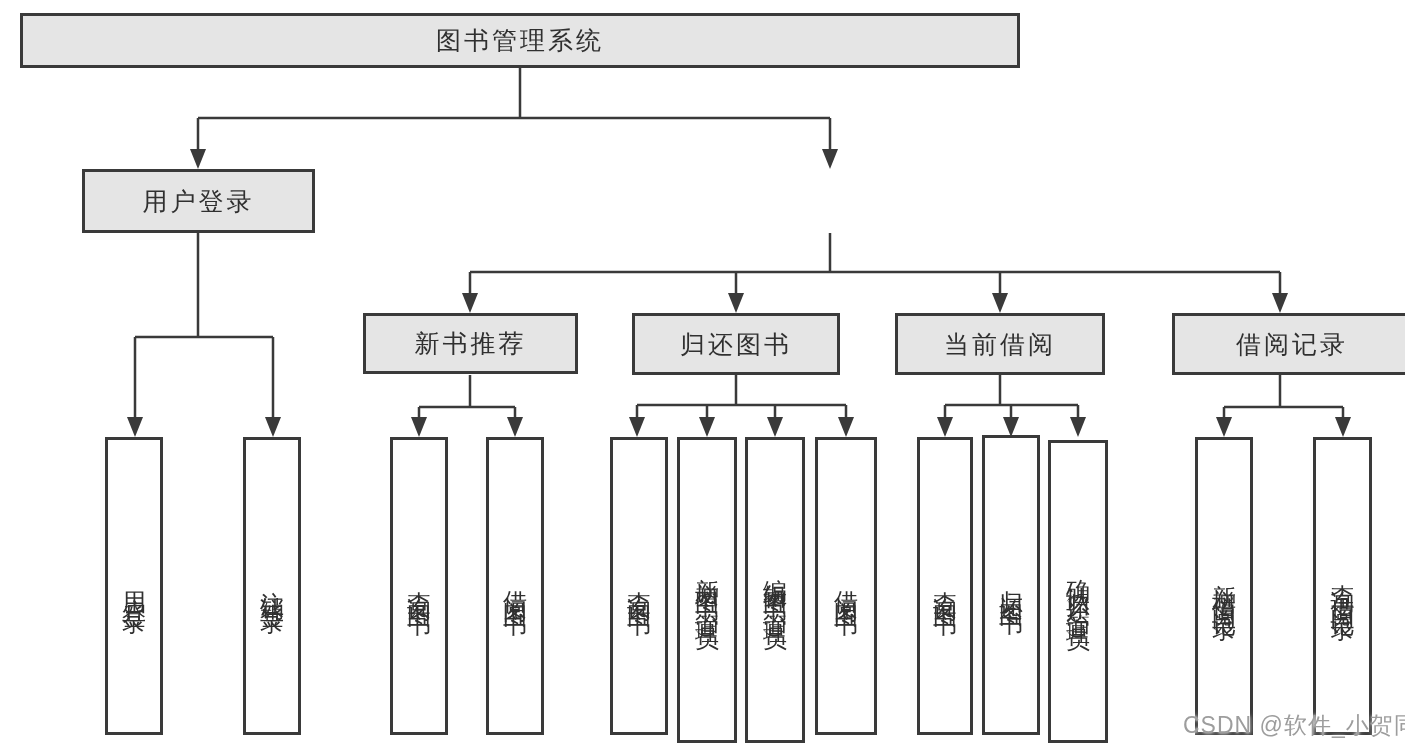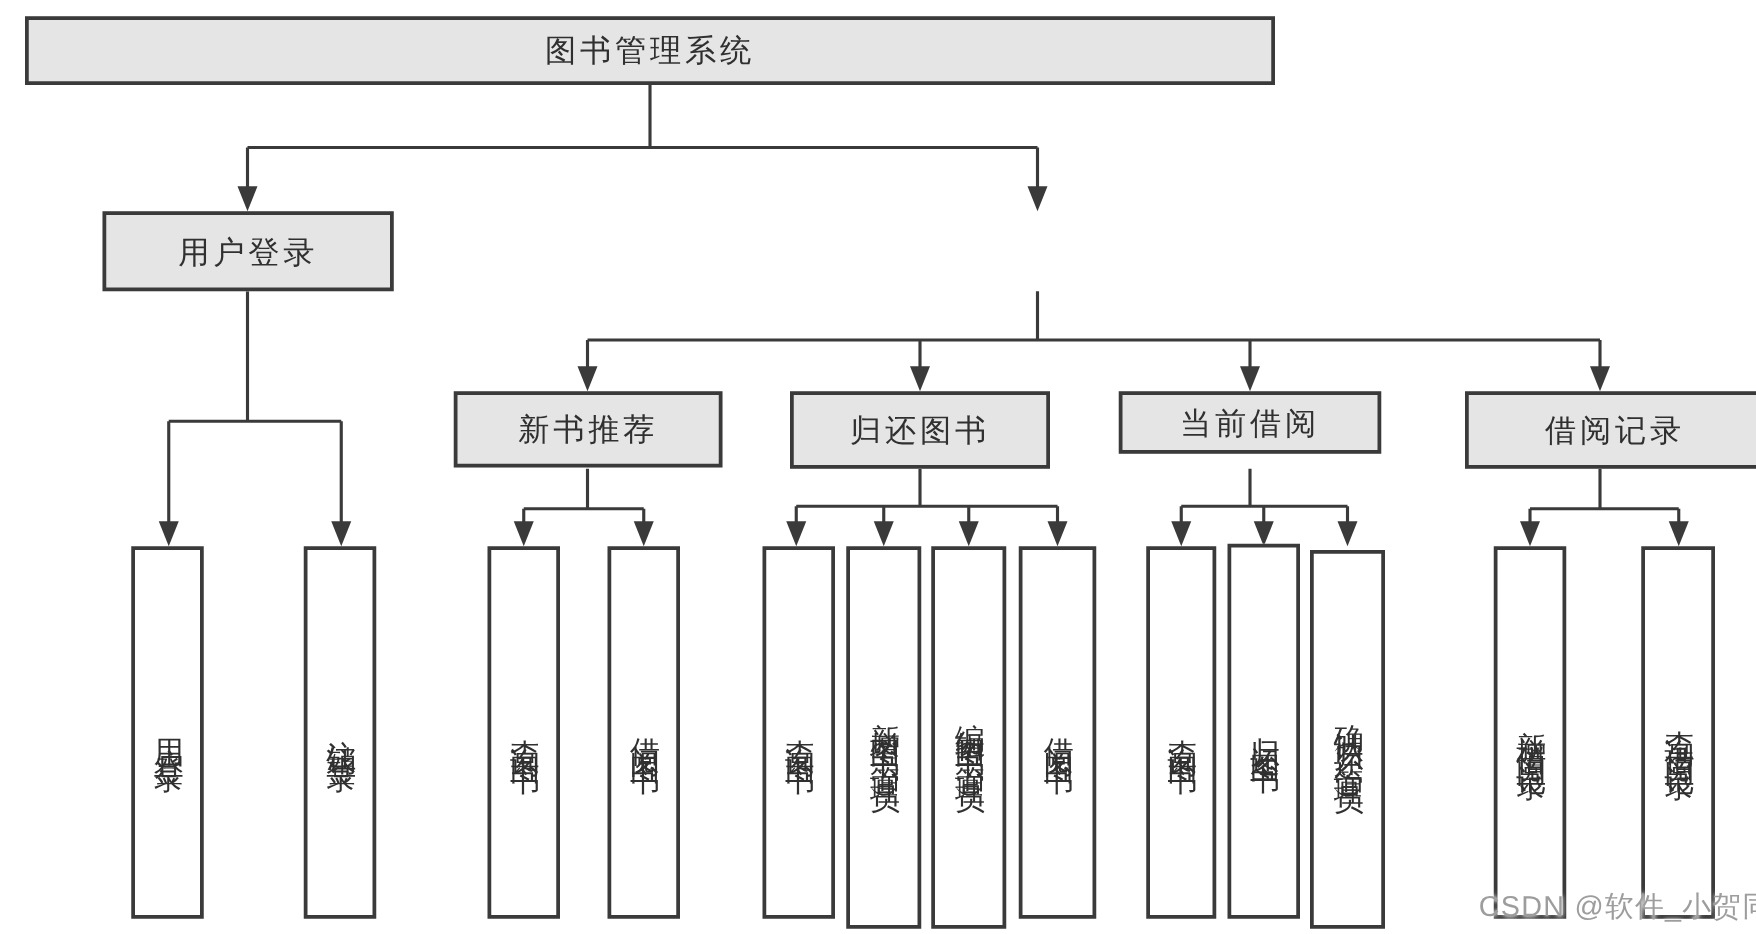"当前借阅" div.hbox { height: 50px -> 62px }
